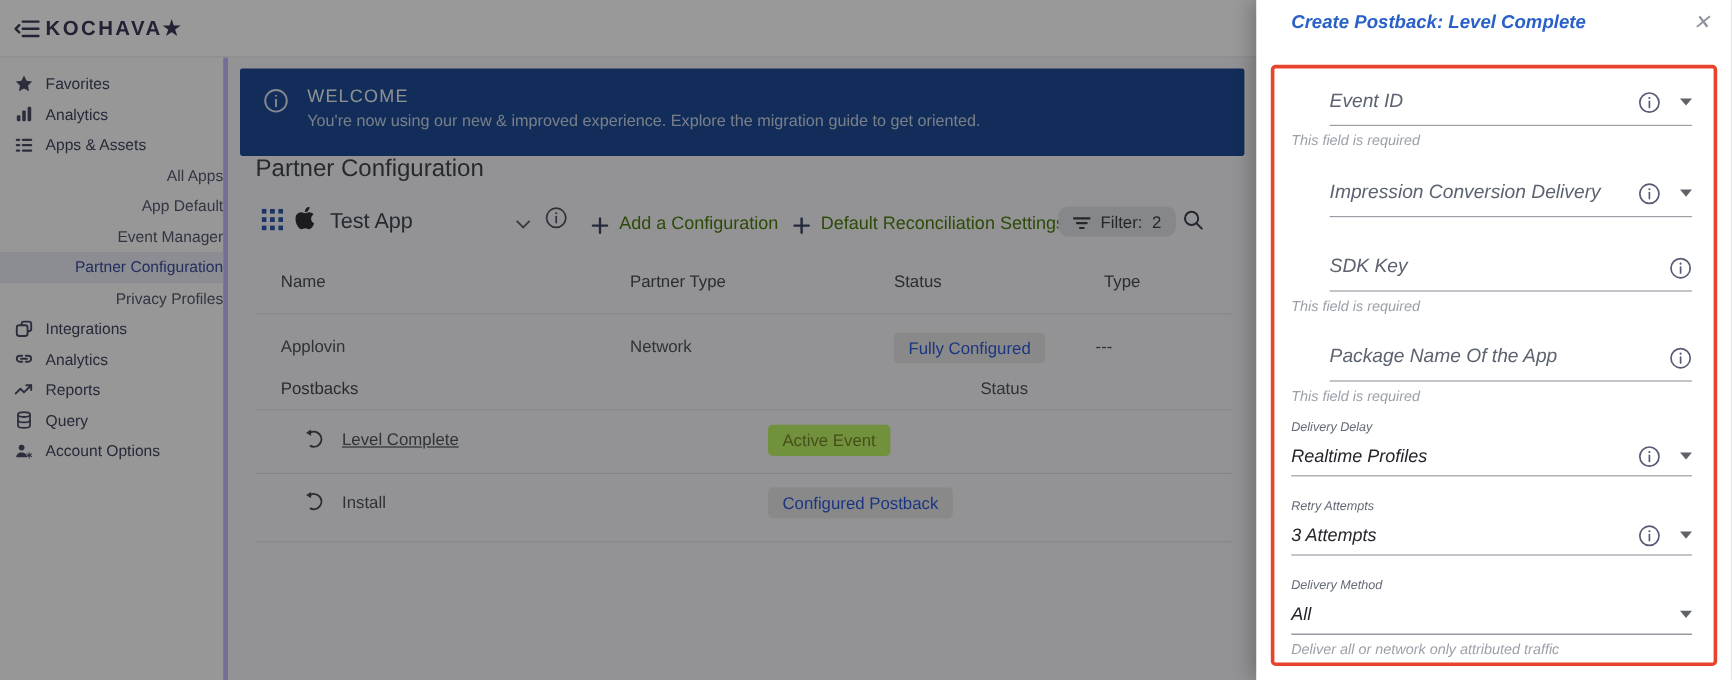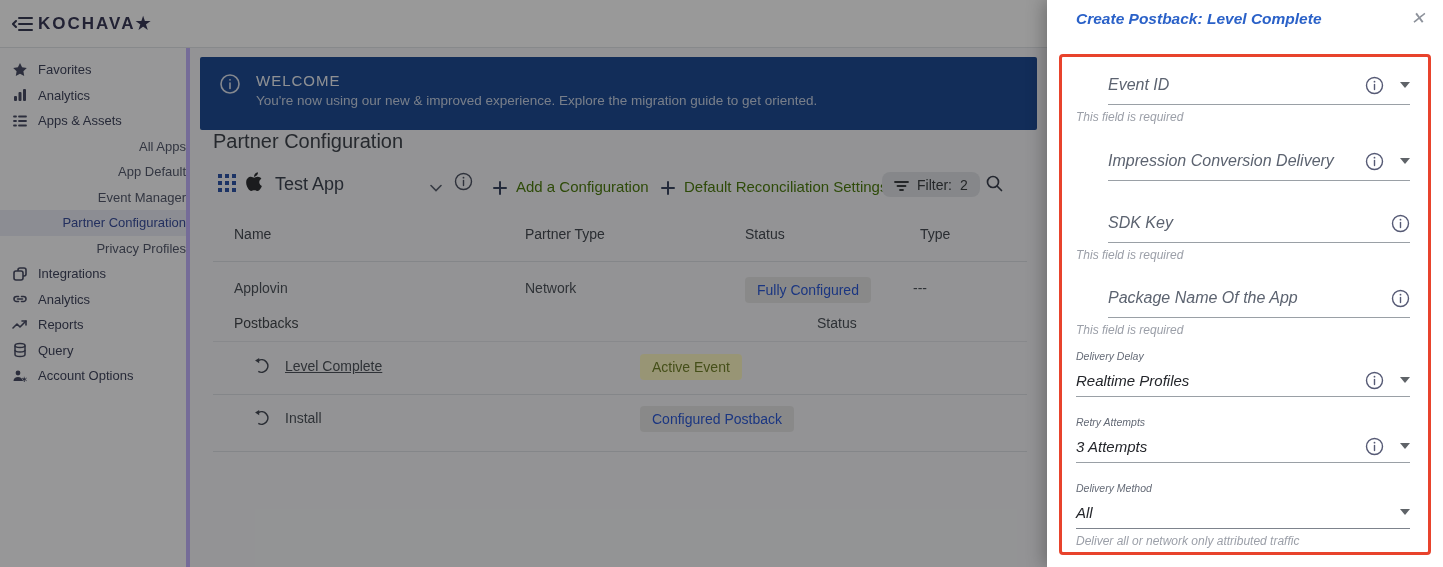"Active Event" .badge-green { background: #fef9c3 -> #bef264 }
